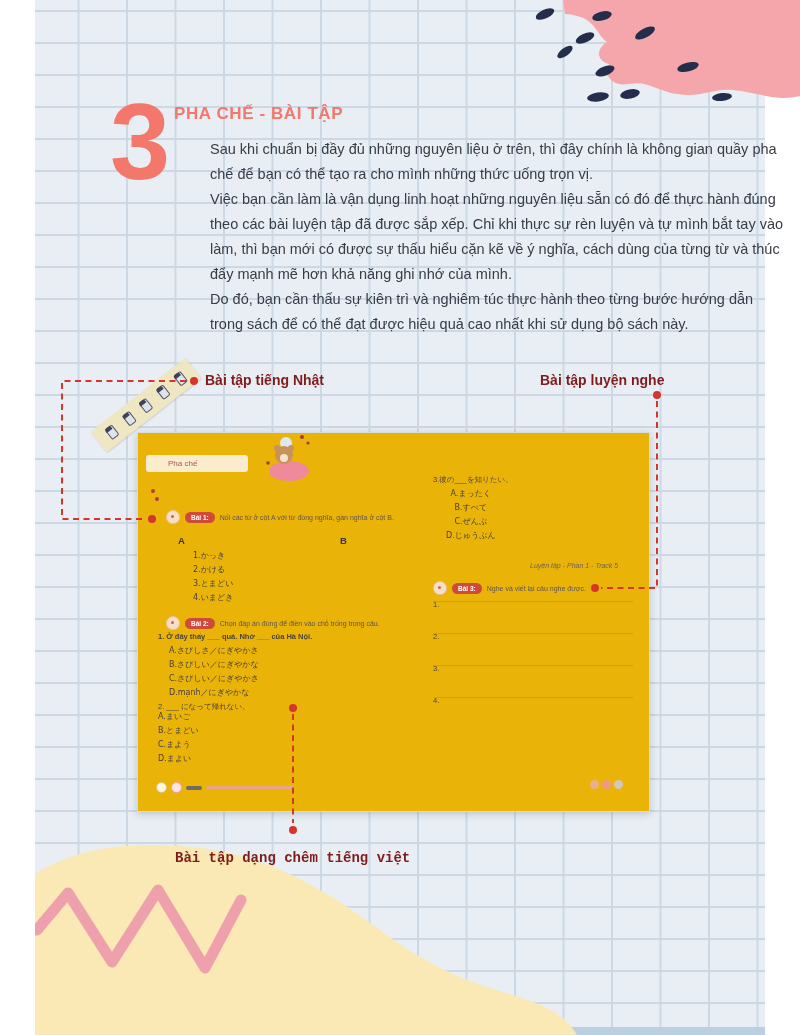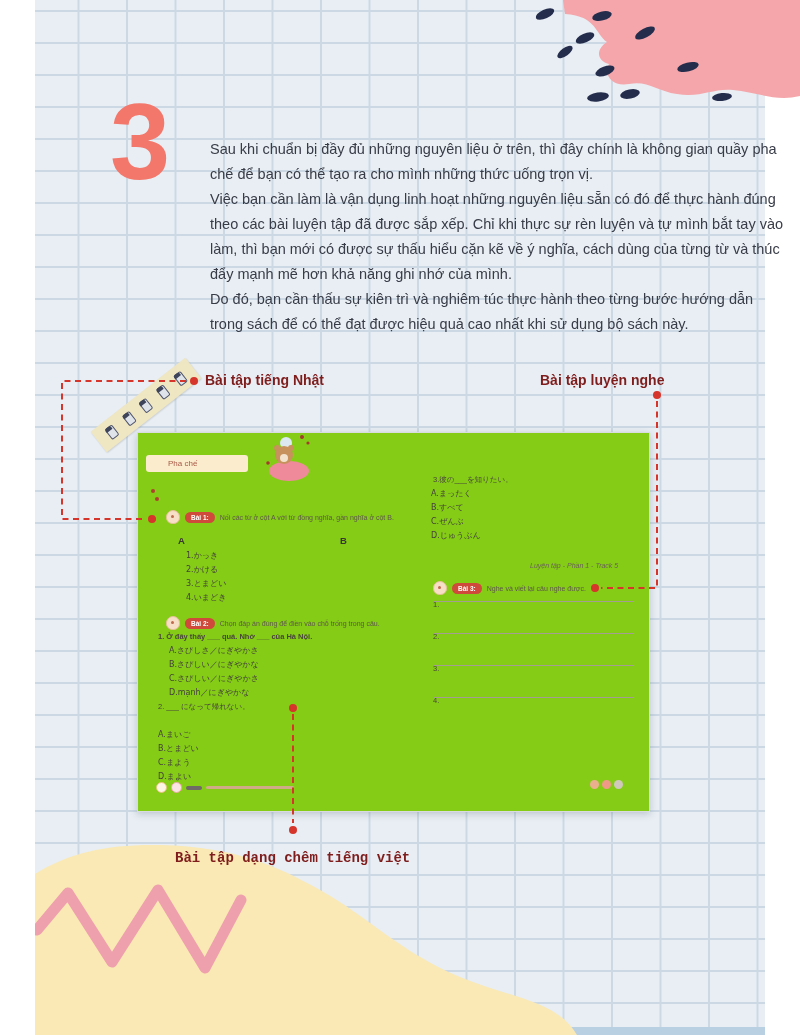"PHA CHẾ - BÀI TẬP" div.page-title { html: none -> <div>PHA CHẾ - BÀI TẬP</div> }
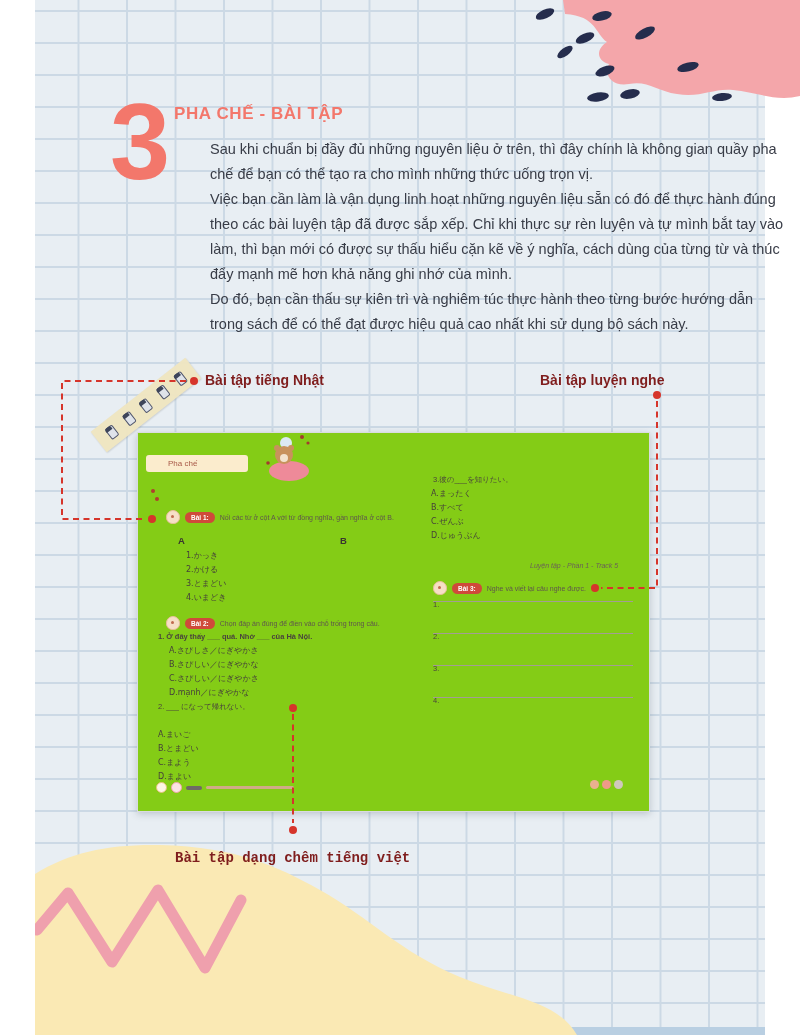"Pha chế" .book-page { background: #84cc16 -> #eab308 }
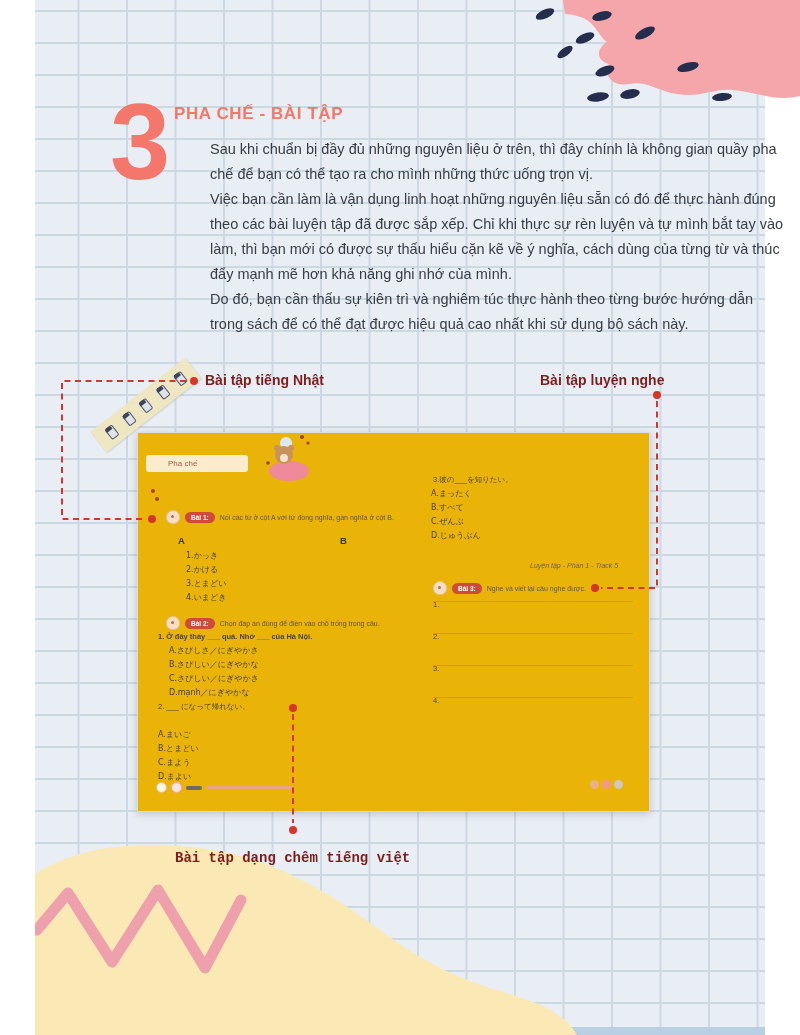"A.まったく" div.jp-list { left: 293px -> 308px; text-align: none -> center }
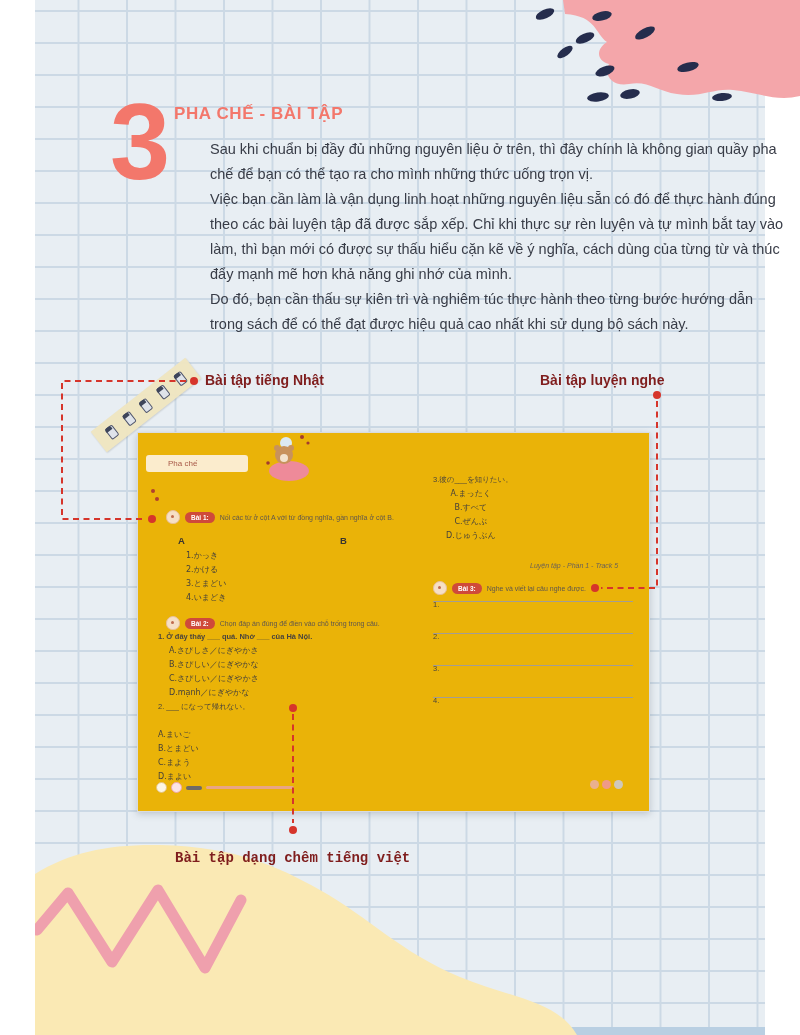"1.かっき" div.jp-list { left: 48px -> 55px }
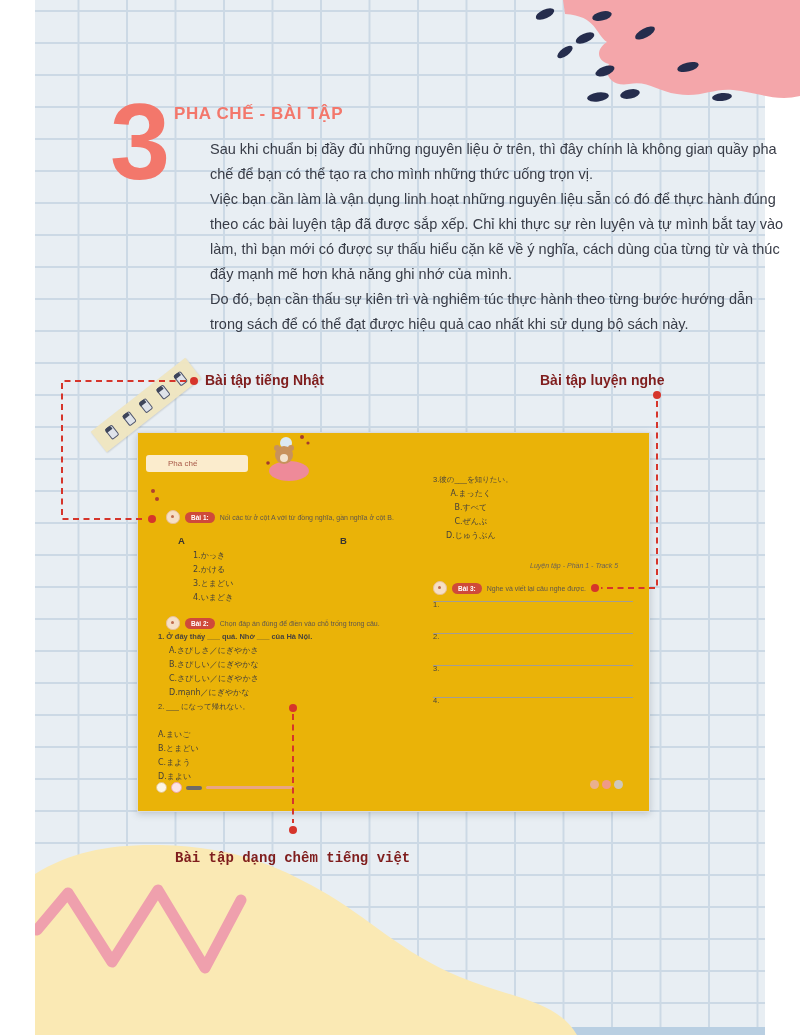"A.まいご" div.jp-list { top: 295px -> 277px }
